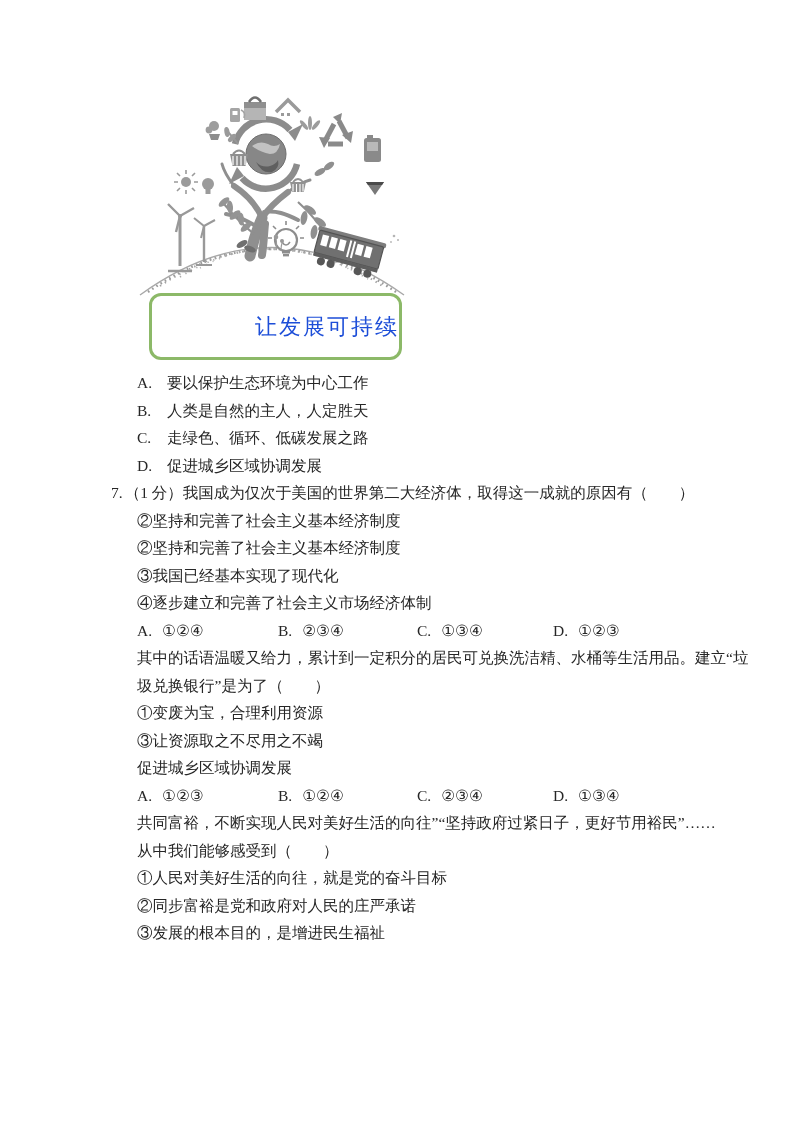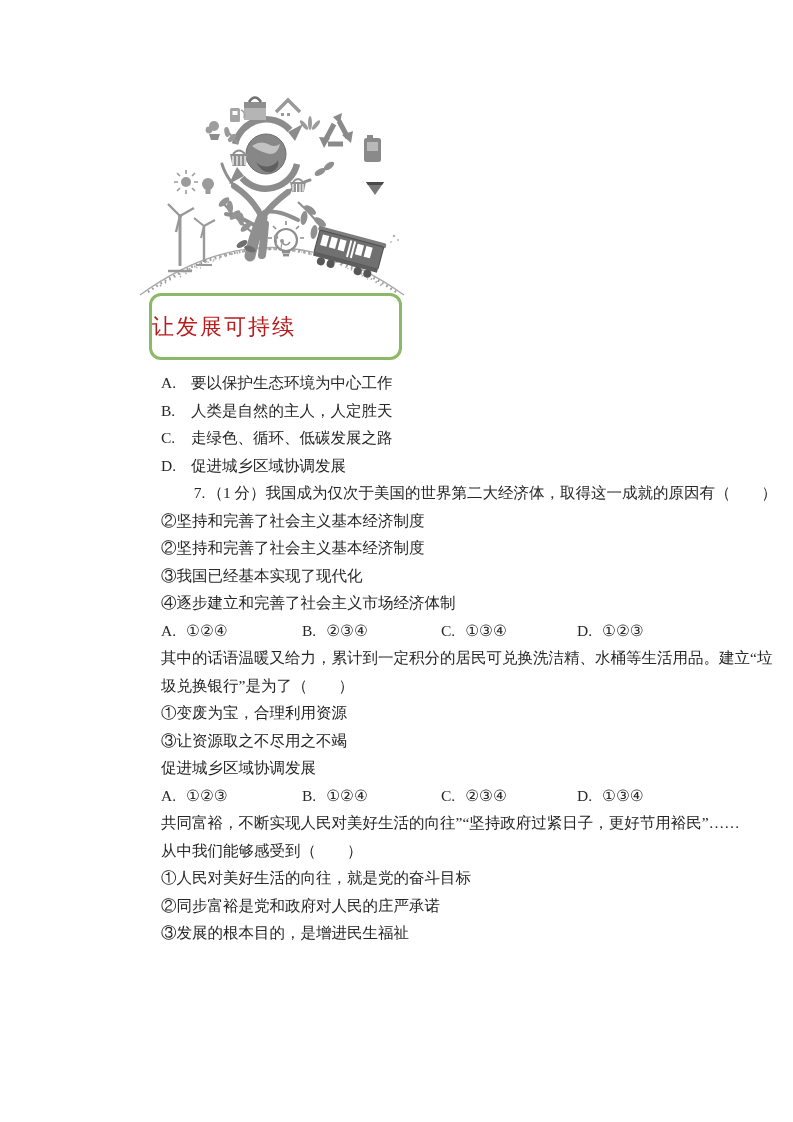"让发展可持续" .banner { color: #b91c1c -> #1d4ed8; text-align: left -> right }
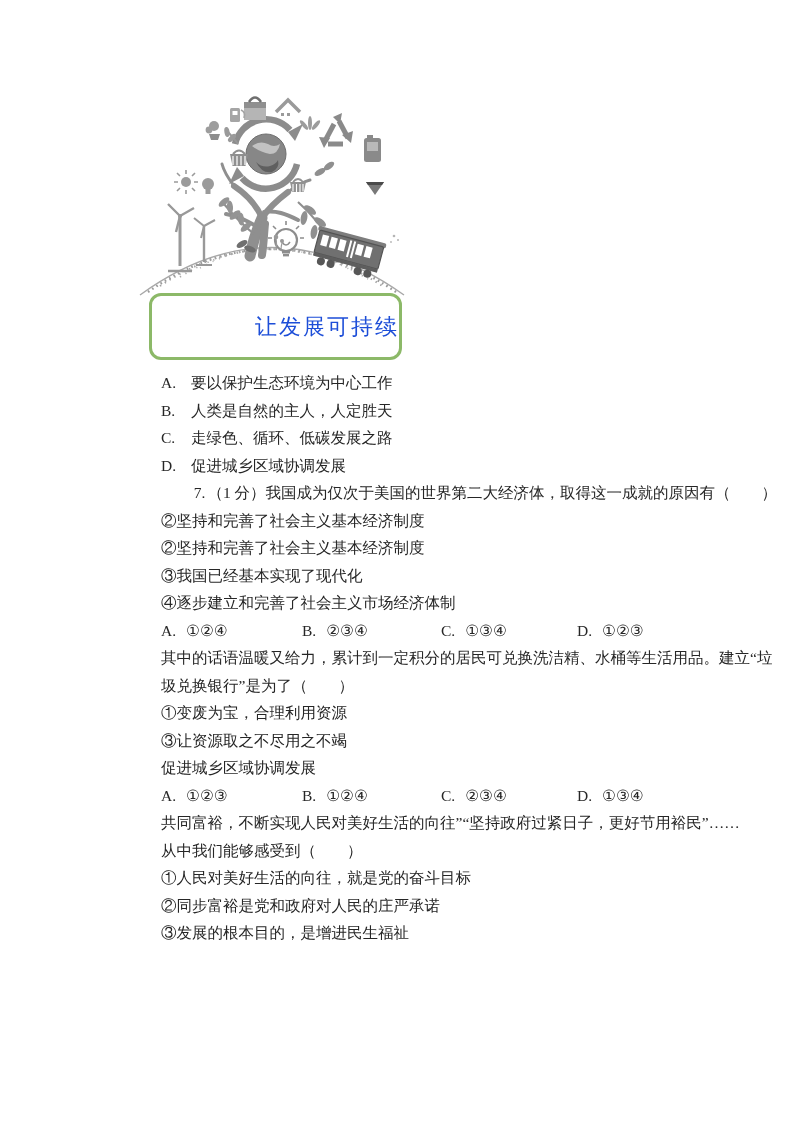"A. 要以保护生态环境为中心工作" .line { margin-left: 24px -> none }
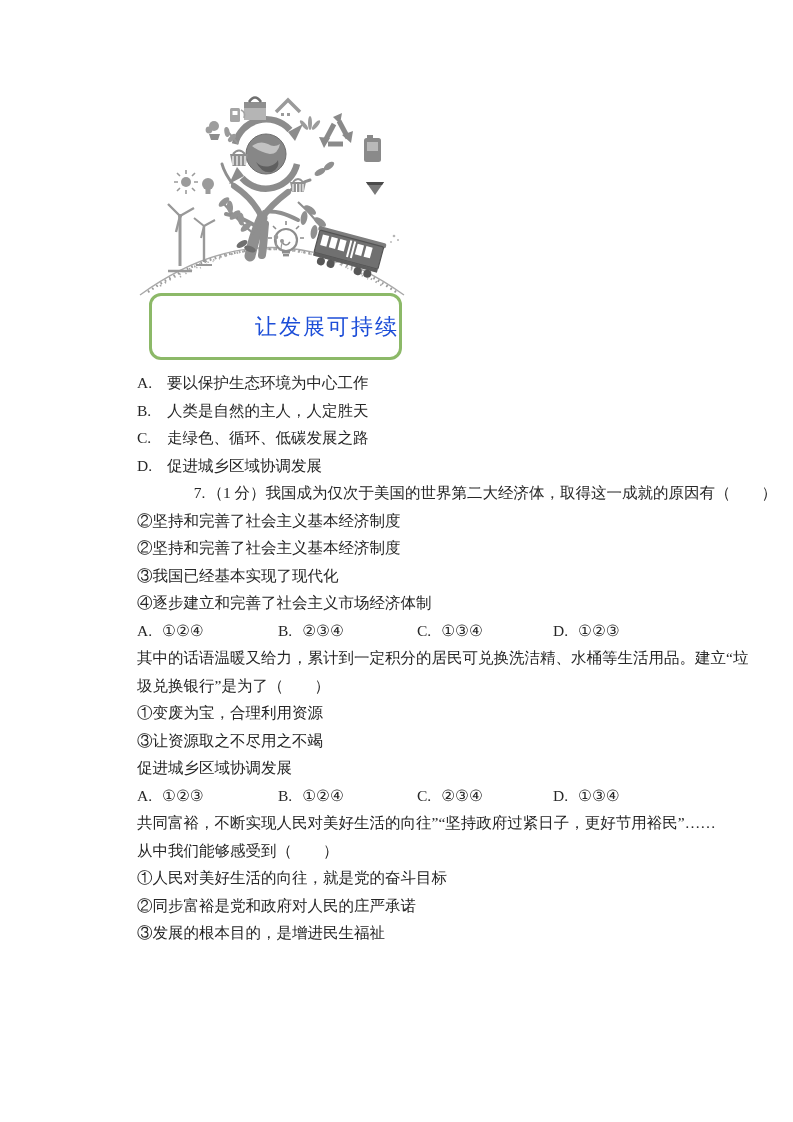"7.（1 分）我国成为仅次于美国的世界第二大经济体，取得这一成就的原因有（ ）" .qfirst { text-align: right -> none }
